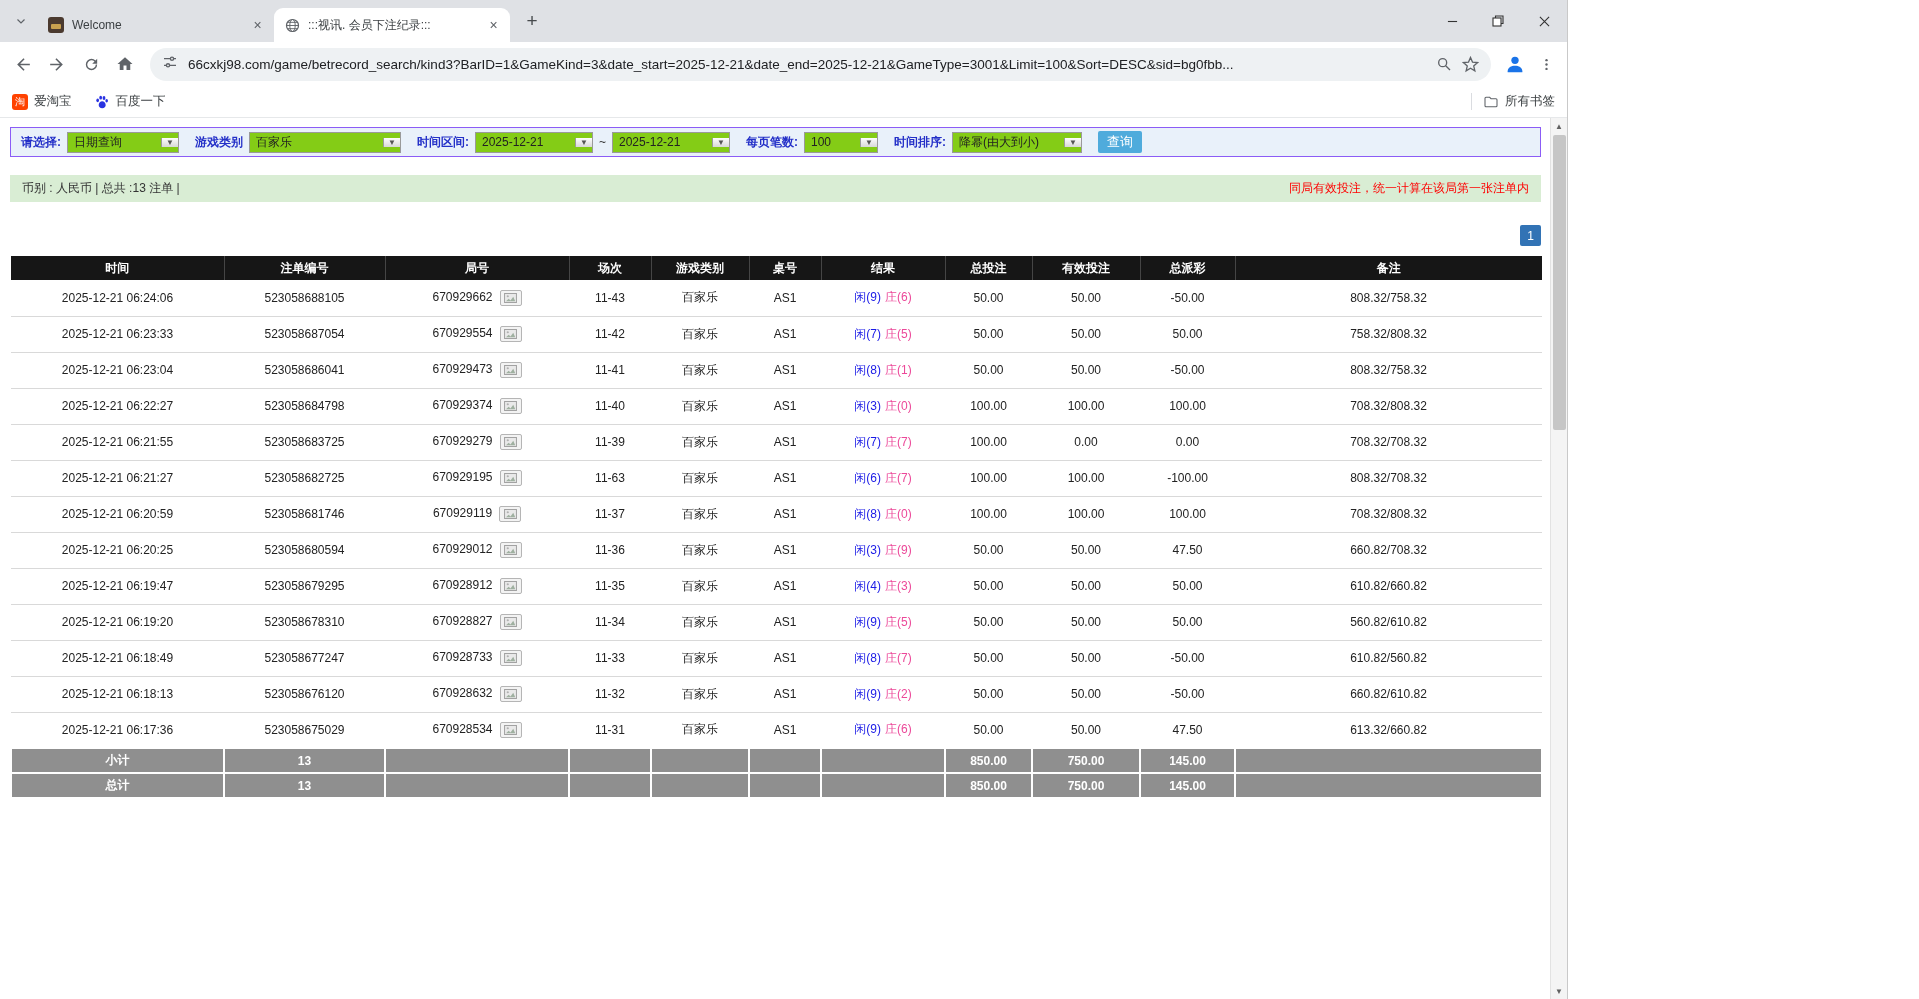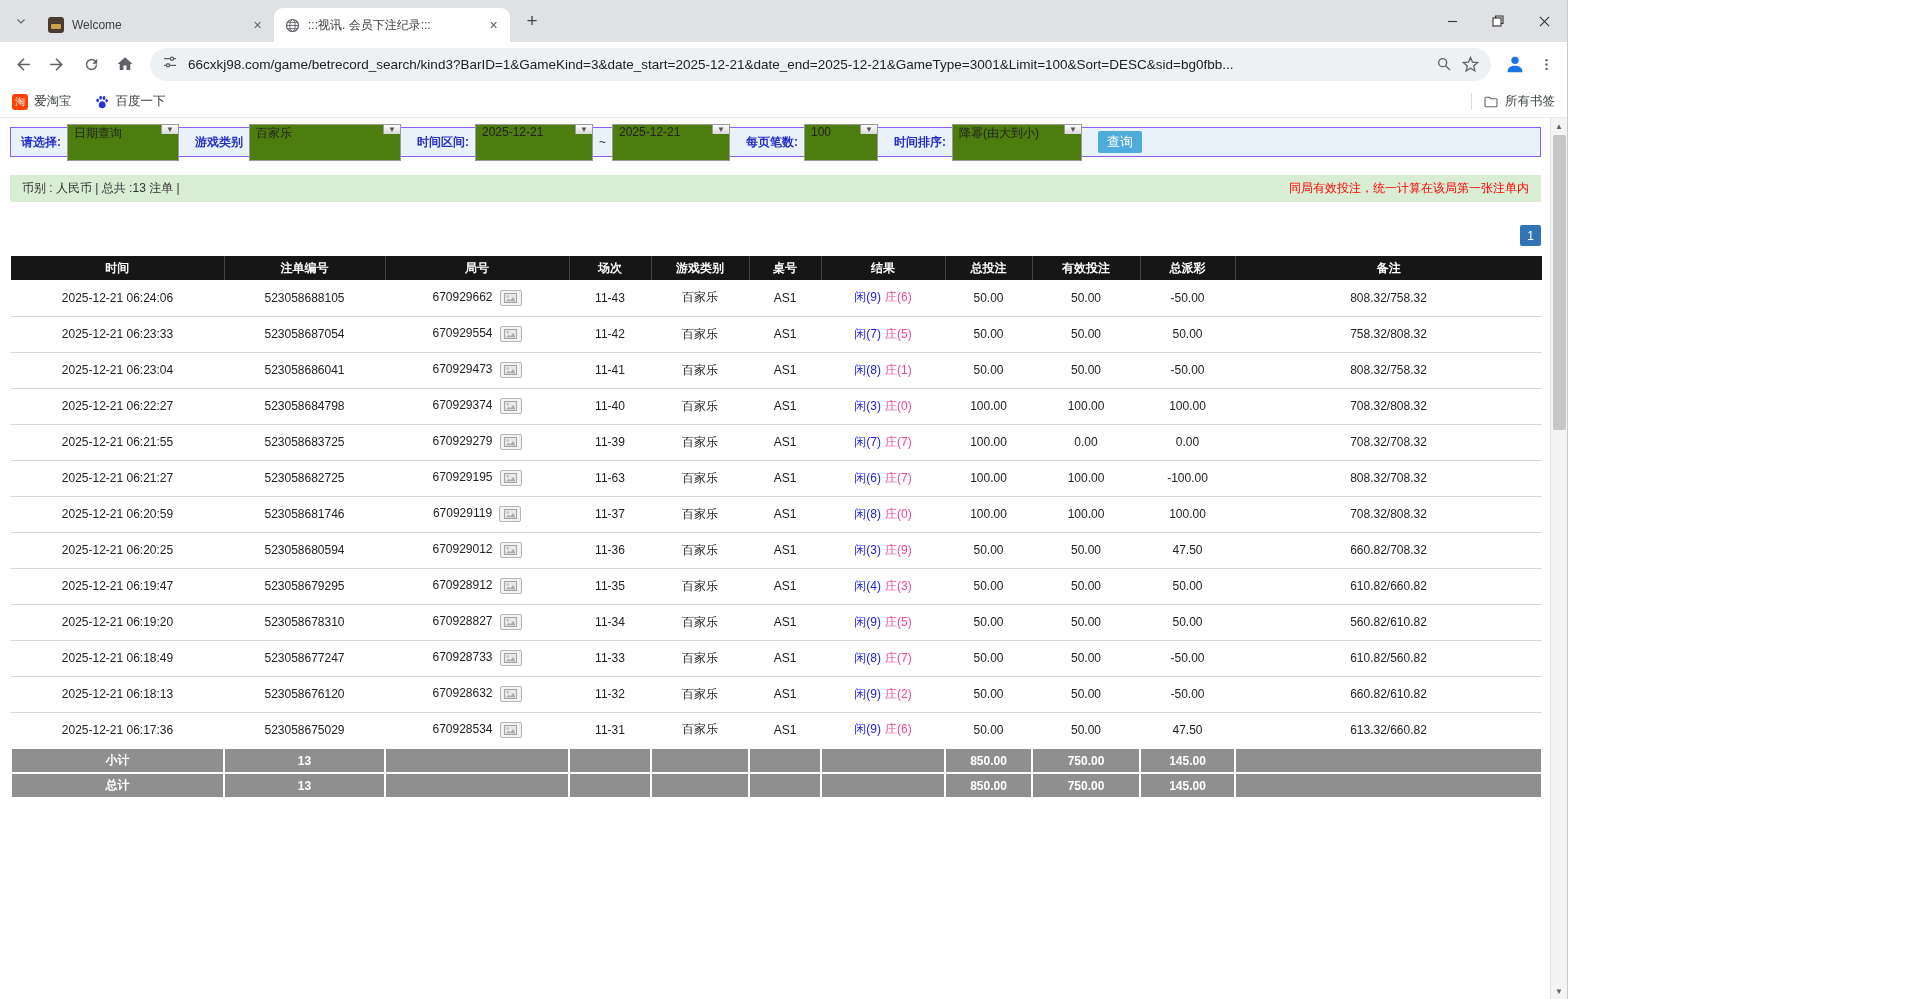"日期查询" .combo { align-items: flex-start -> center; background: #4d7c0f -> #84cc16; height: 37px -> 21px }
